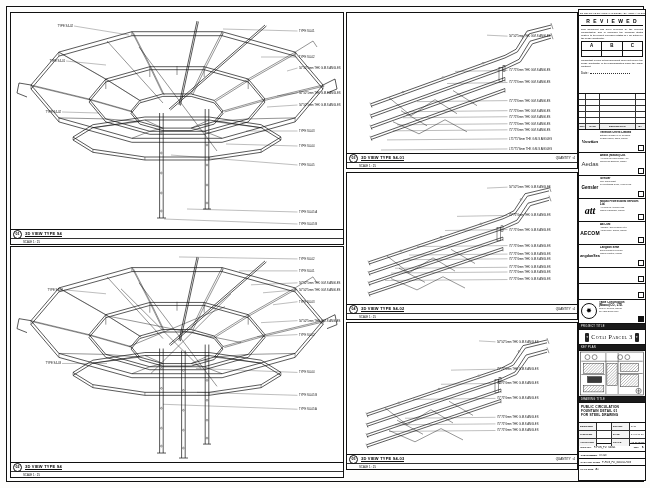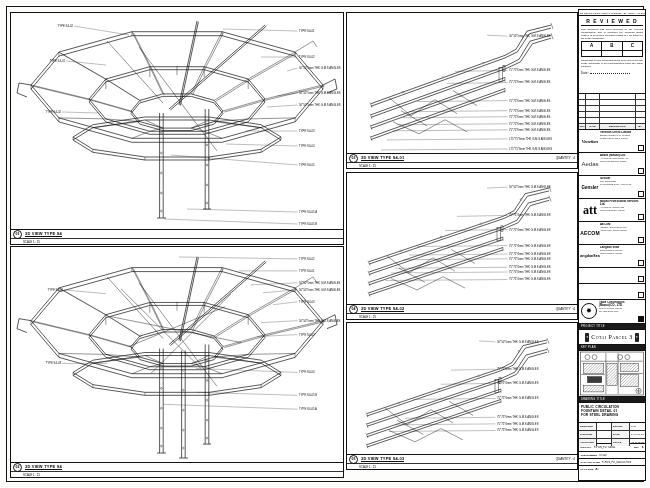"att" .la-att { font-size: 12px -> 10px; font-style: none -> italic }
